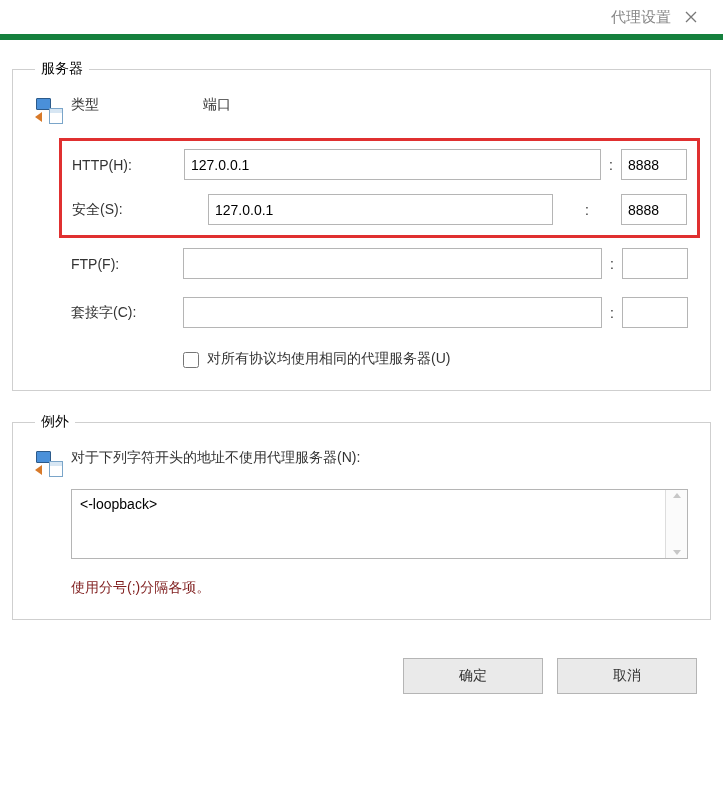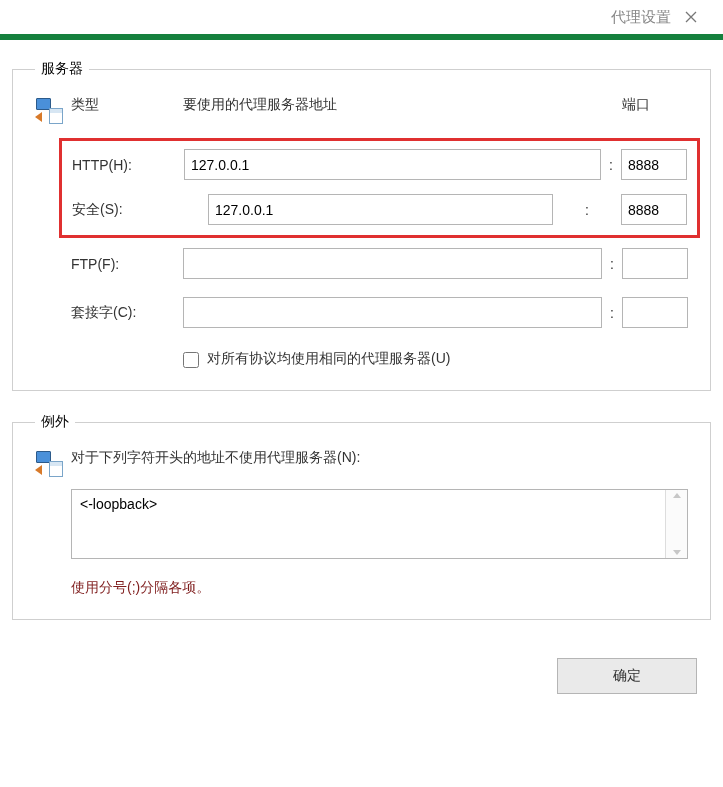"要使用的代理服务器地址" div.col-address-header { html: <div>要使用的代理服务器地址</div> -> none }
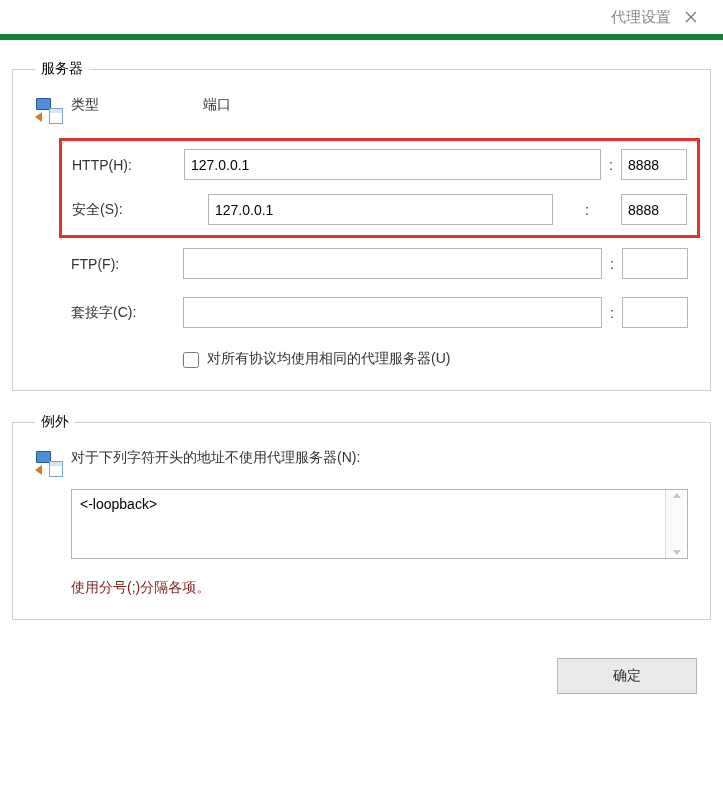"取消" button.btn { html: none -> <button>取消</button> }
